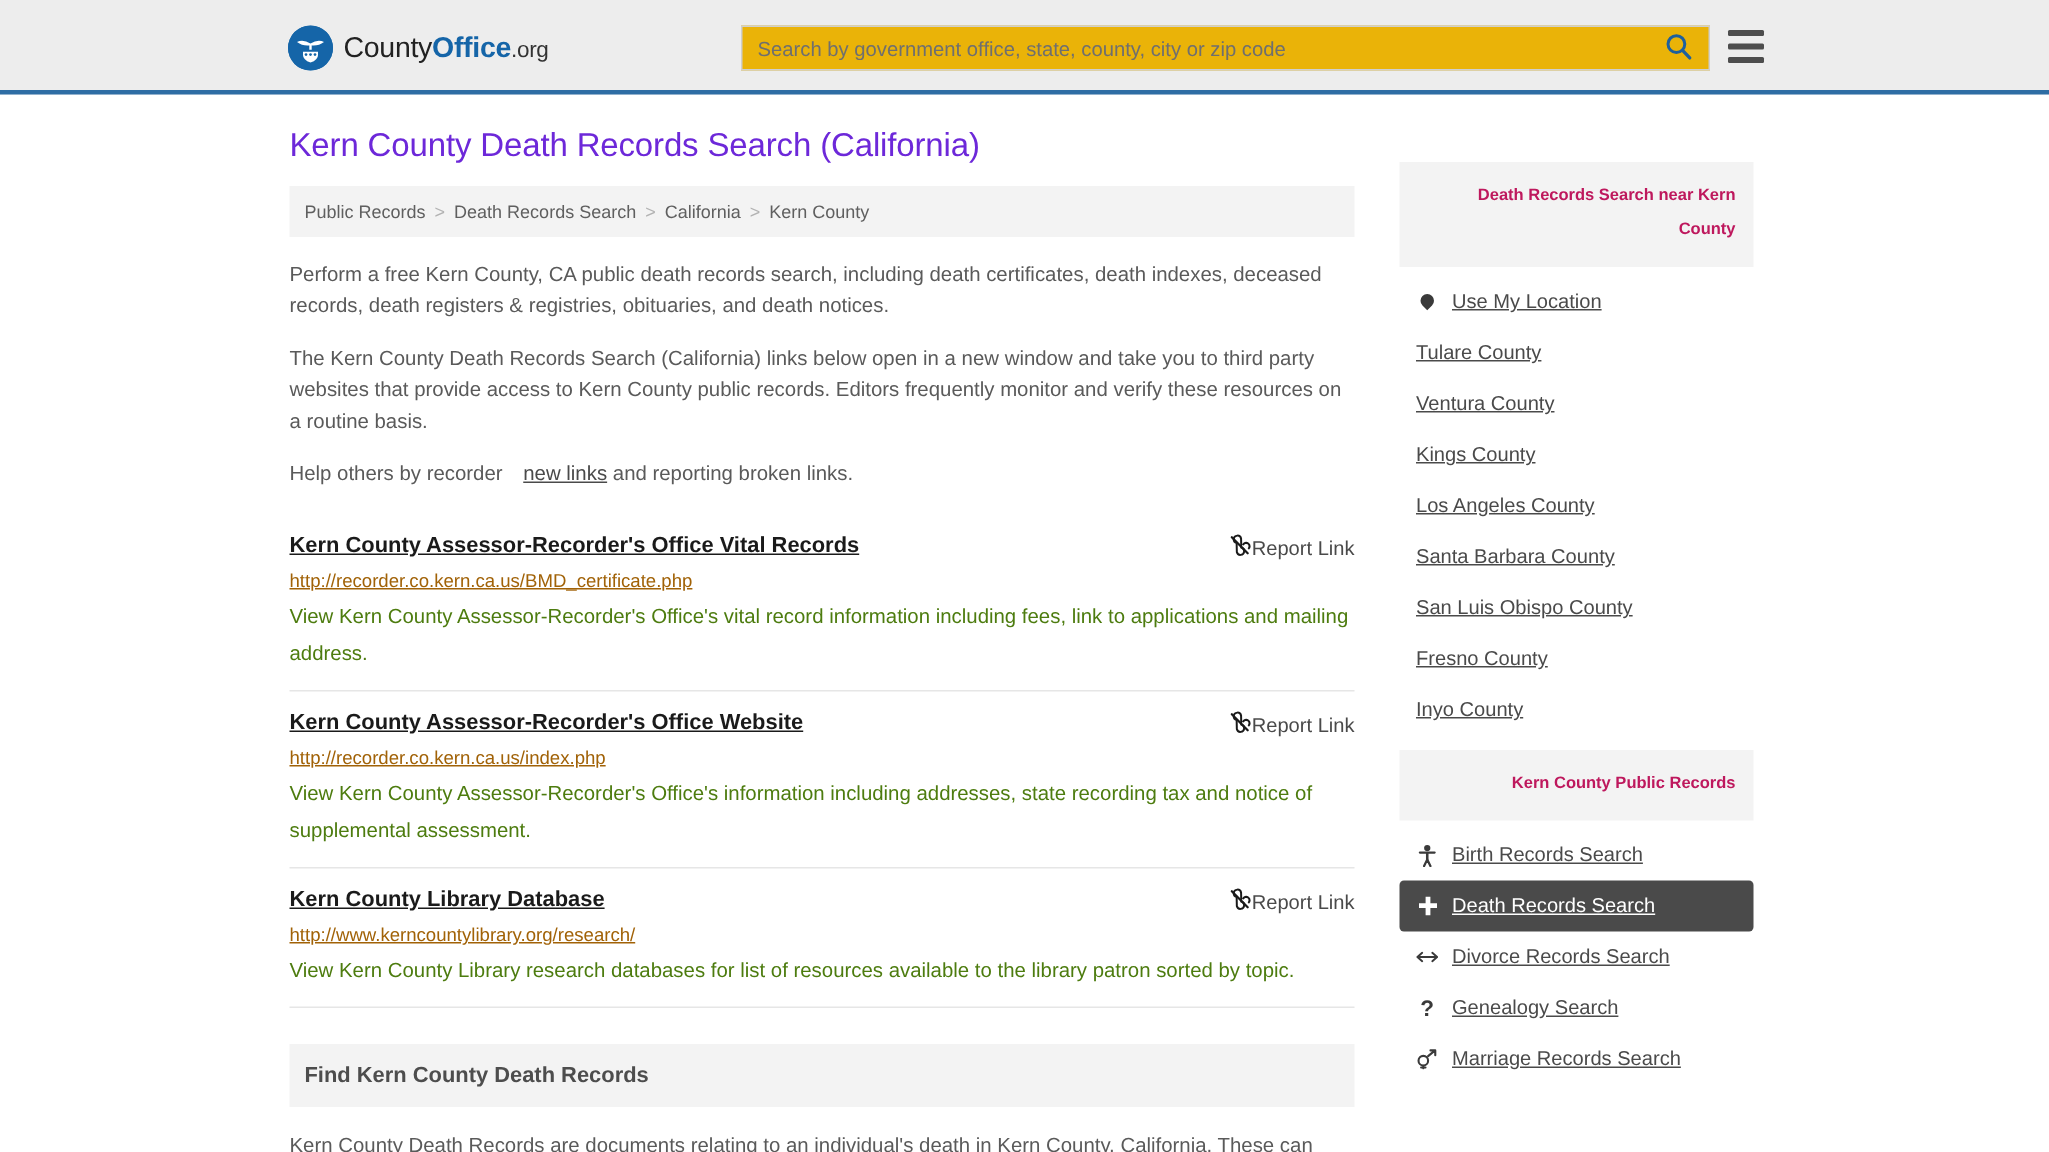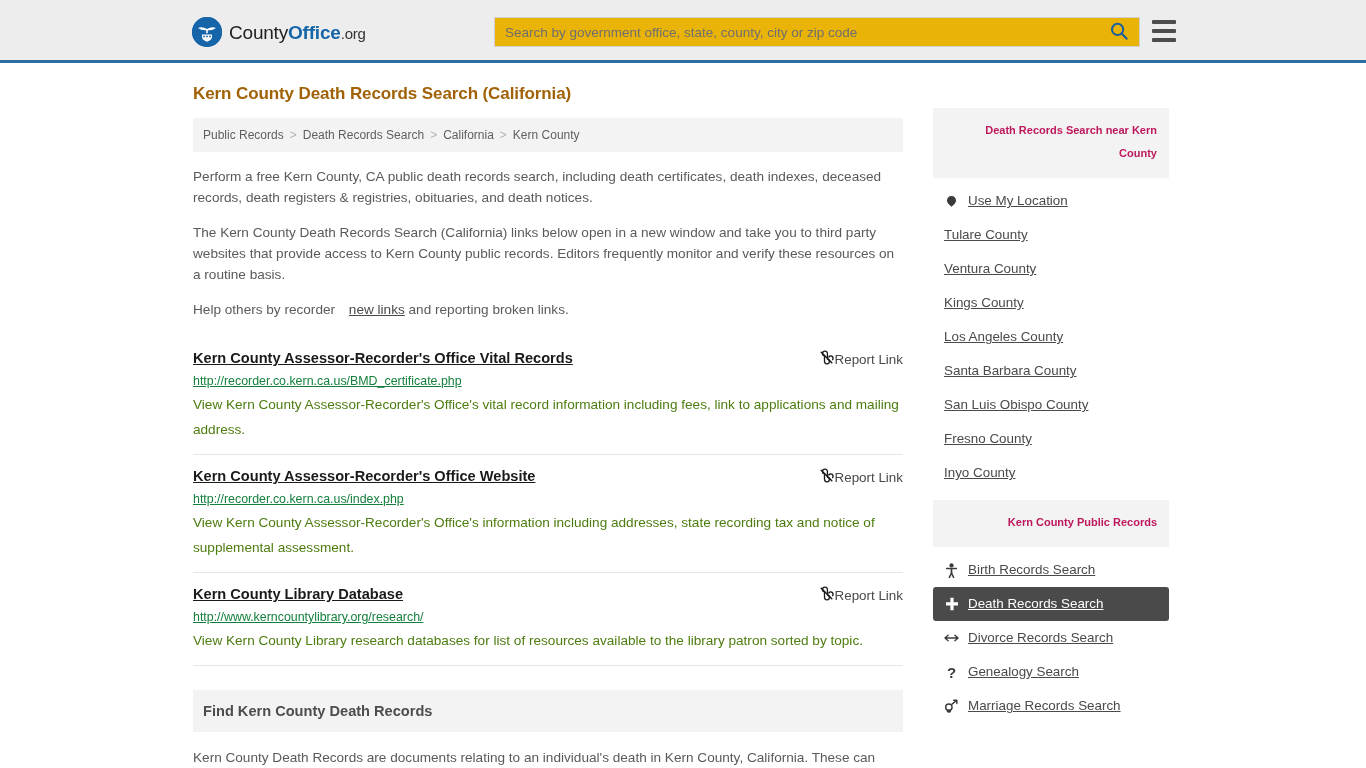"Kern County Death Records Search" h1.page-title { color: #a16207 -> #6d28d9; font-size: 17px -> 22px; font-weight: bold -> normal }
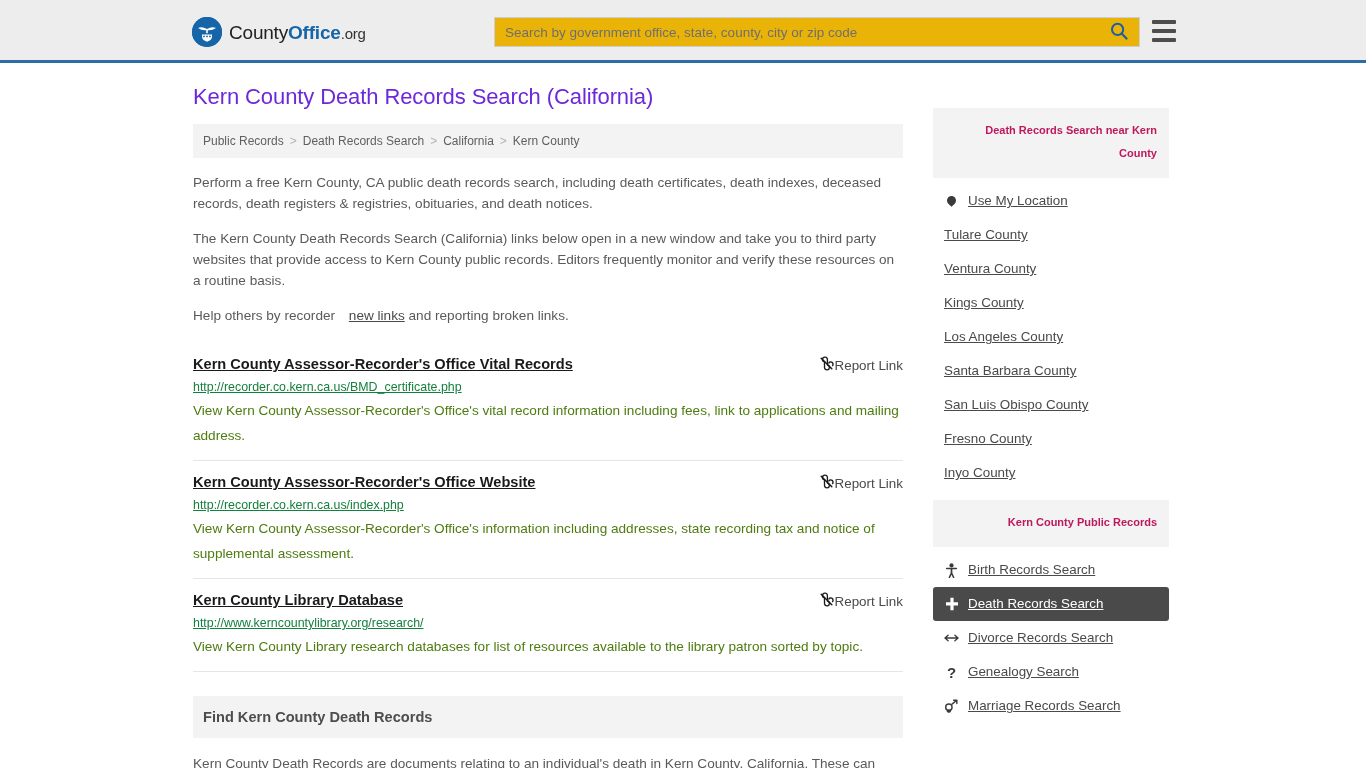"http://recorder.co.kern.ca.us/BMD_certif" .result-url { color: #15803d -> #a16207 }
